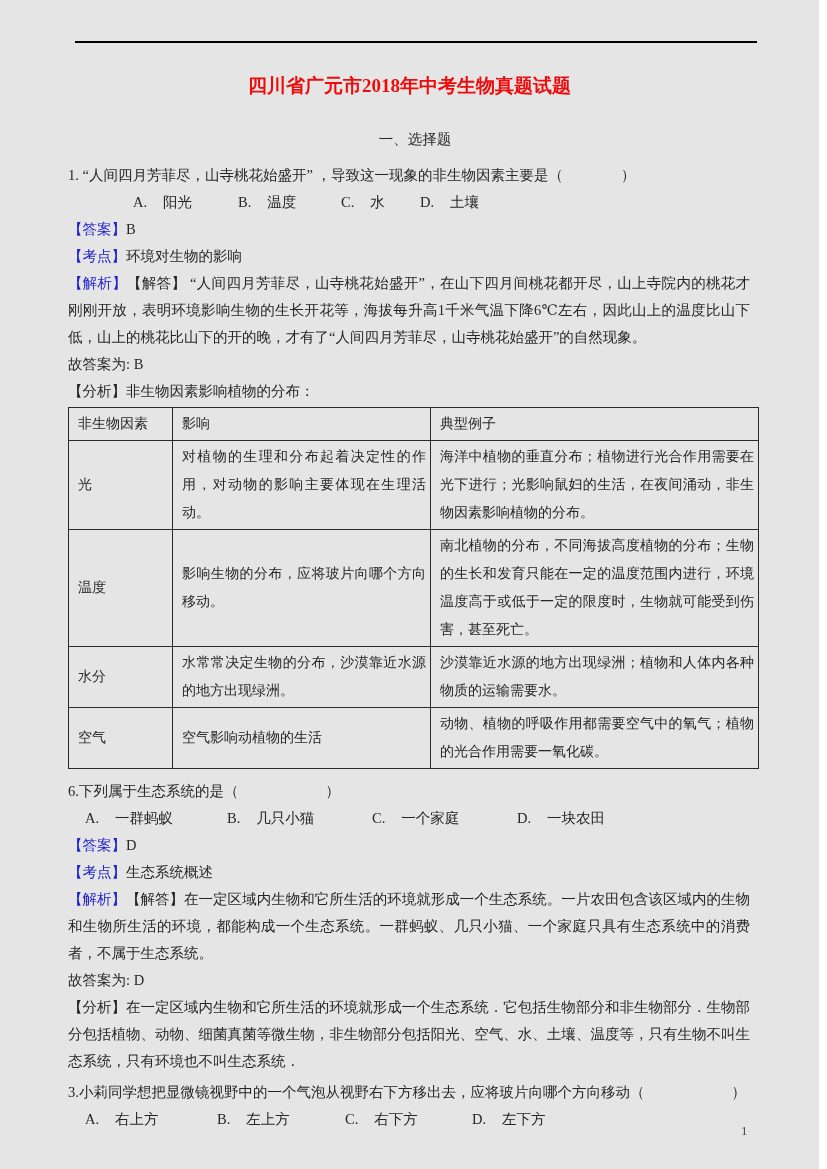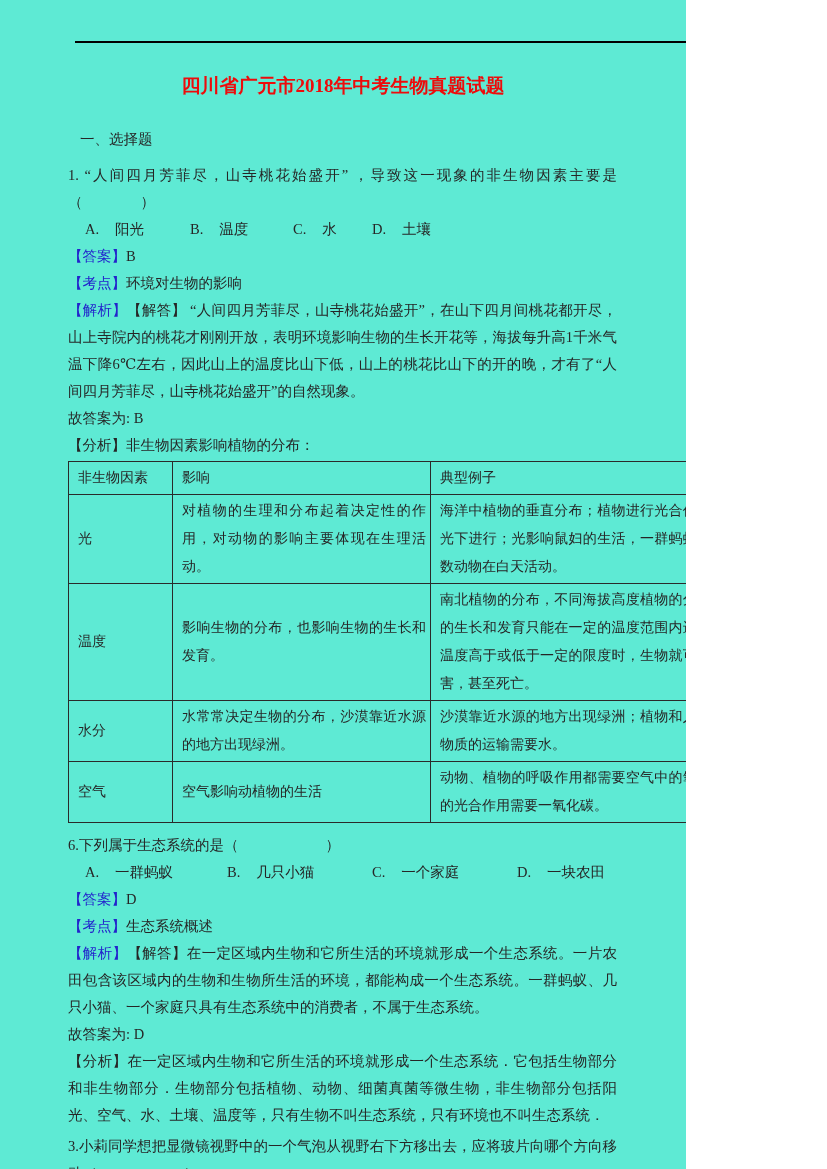"四川省广元市2018年中考生物真题试题" .page { background: #5eead4 -> #e5e5e5; width: 686px -> 819px }
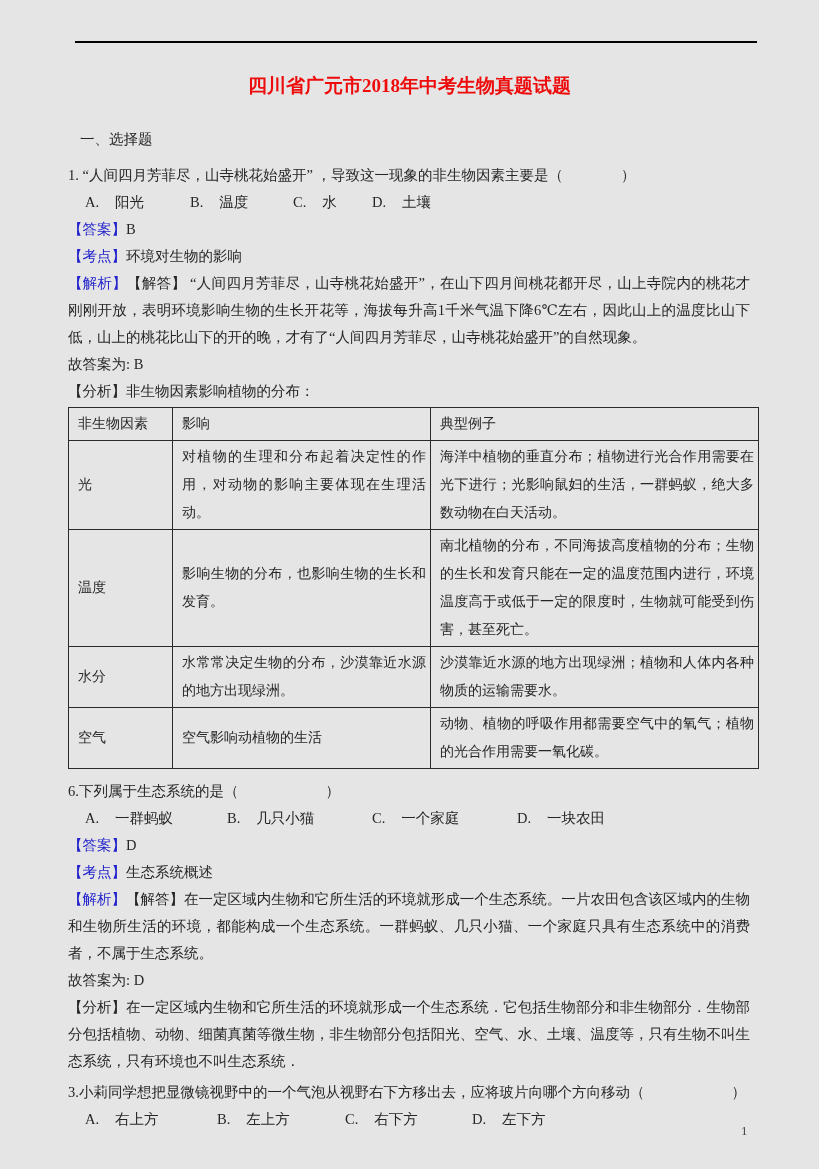"一、选择题" .section-heading { text-align: none -> center }
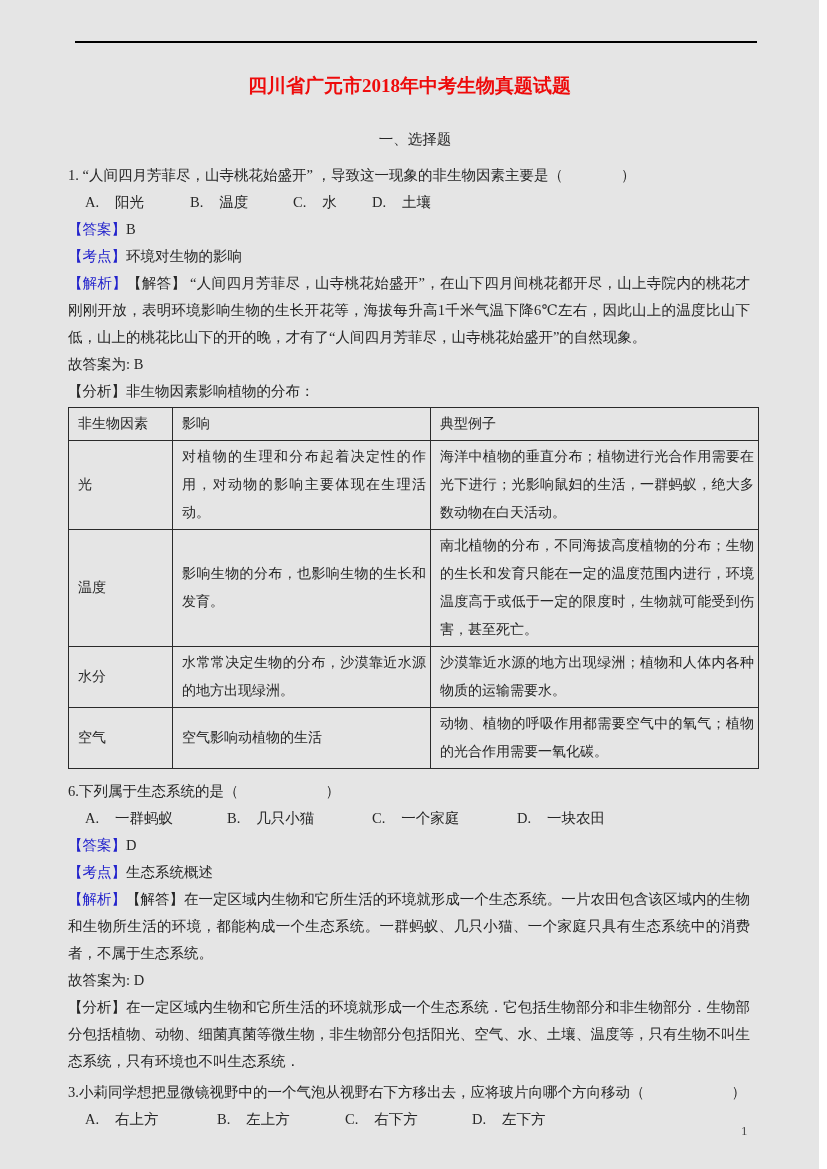"A. 阳光" .o1 .opt:nth-child(1) { margin-left: none -> 48px }
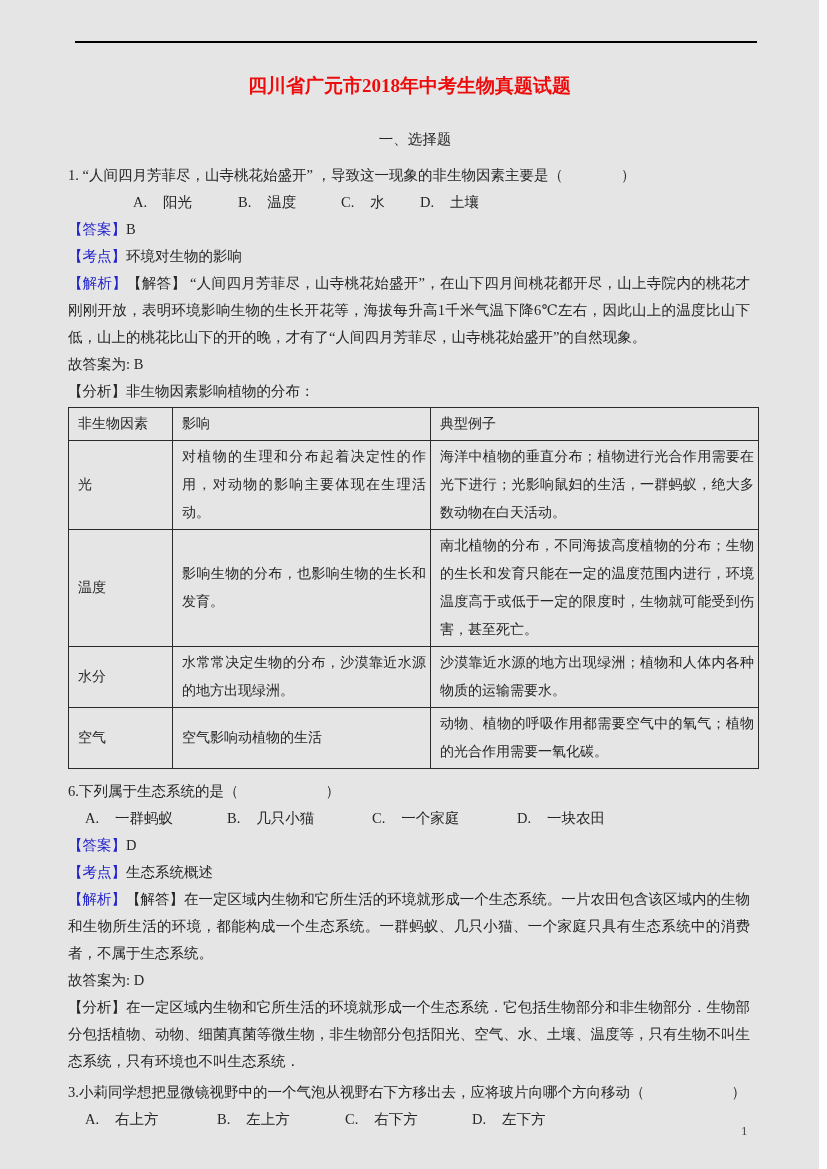"海洋中植物的垂直分布；植物进行光合作用需要在光下进行；光影响鼠妇的生活，一群蚂蚁" td { text: 一群蚂蚁，绝大多数动物在白天活动 -> 在夜间涌动，非生物因素影响植物的分布 }
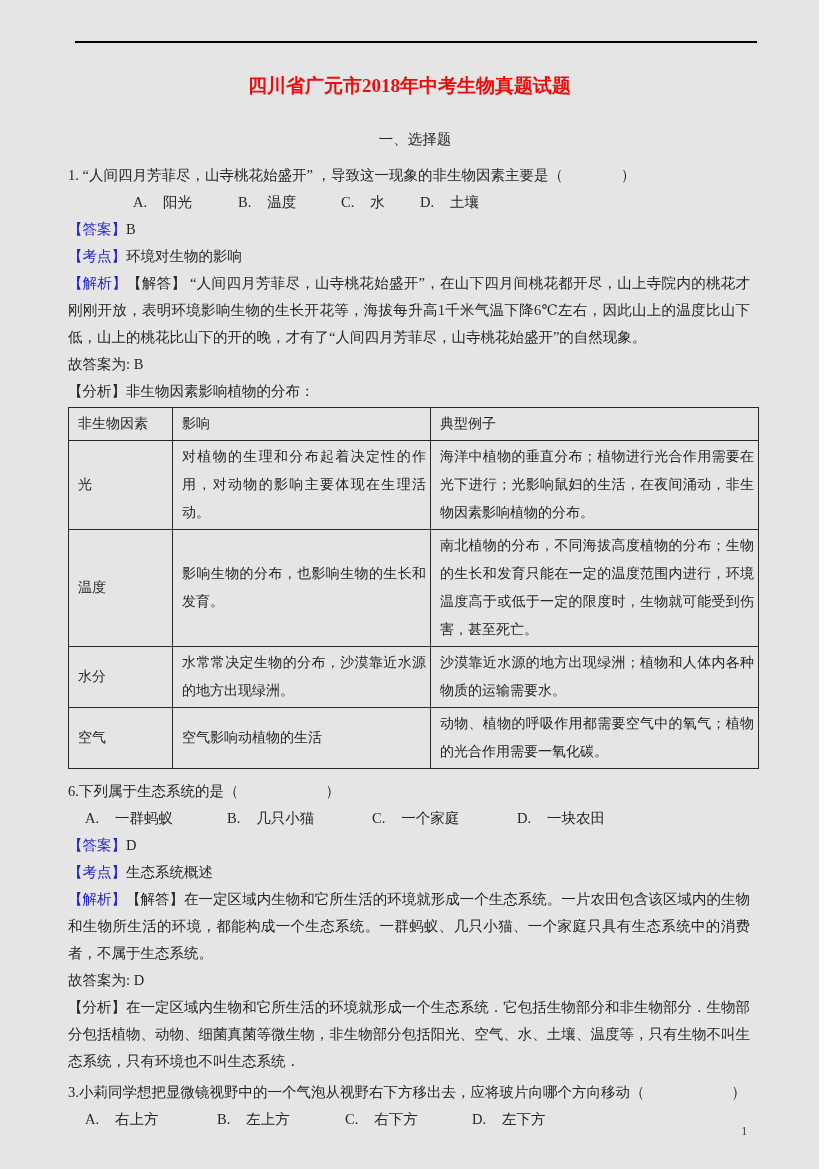"影响生物的分布，也影响生物的生长和发育。" td { text: 也影响生物的生长和发育 -> 应将玻片向哪个方向移动 }
